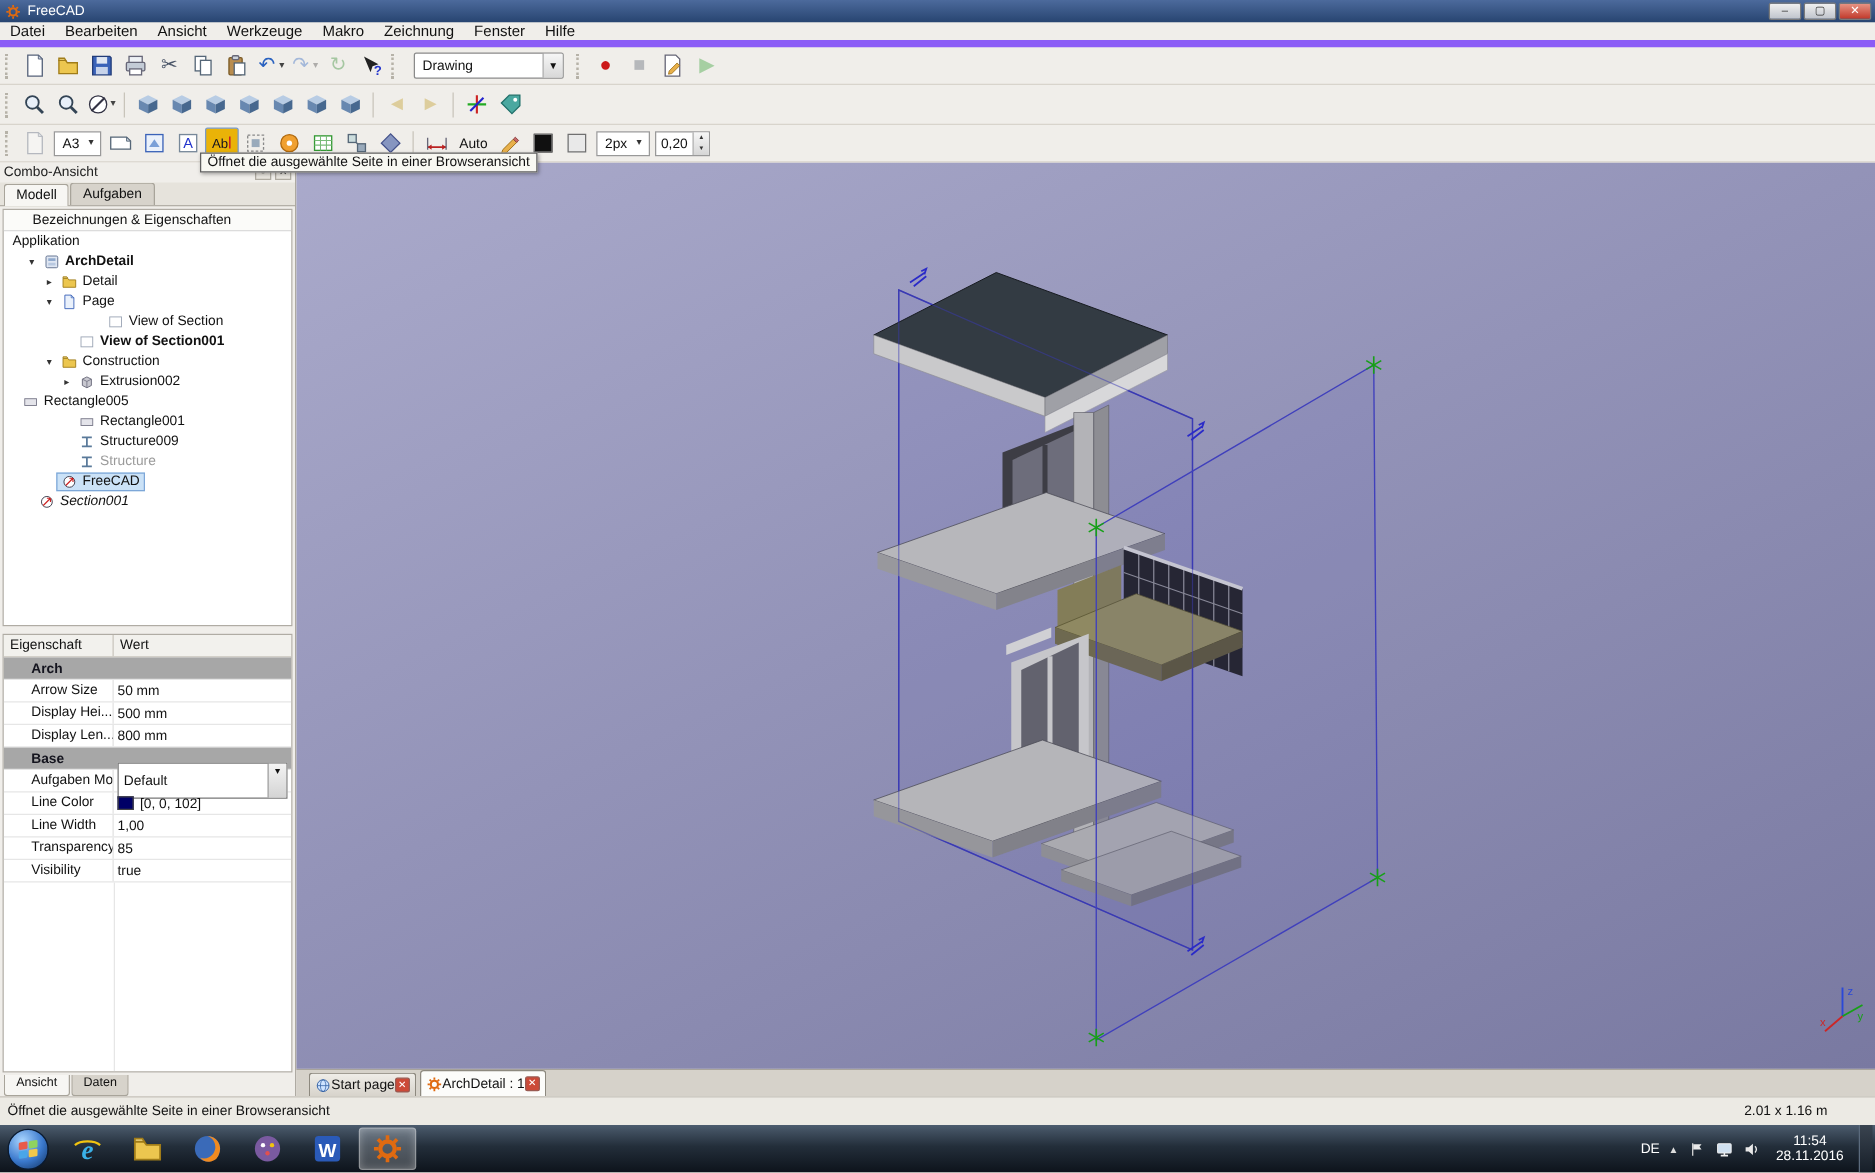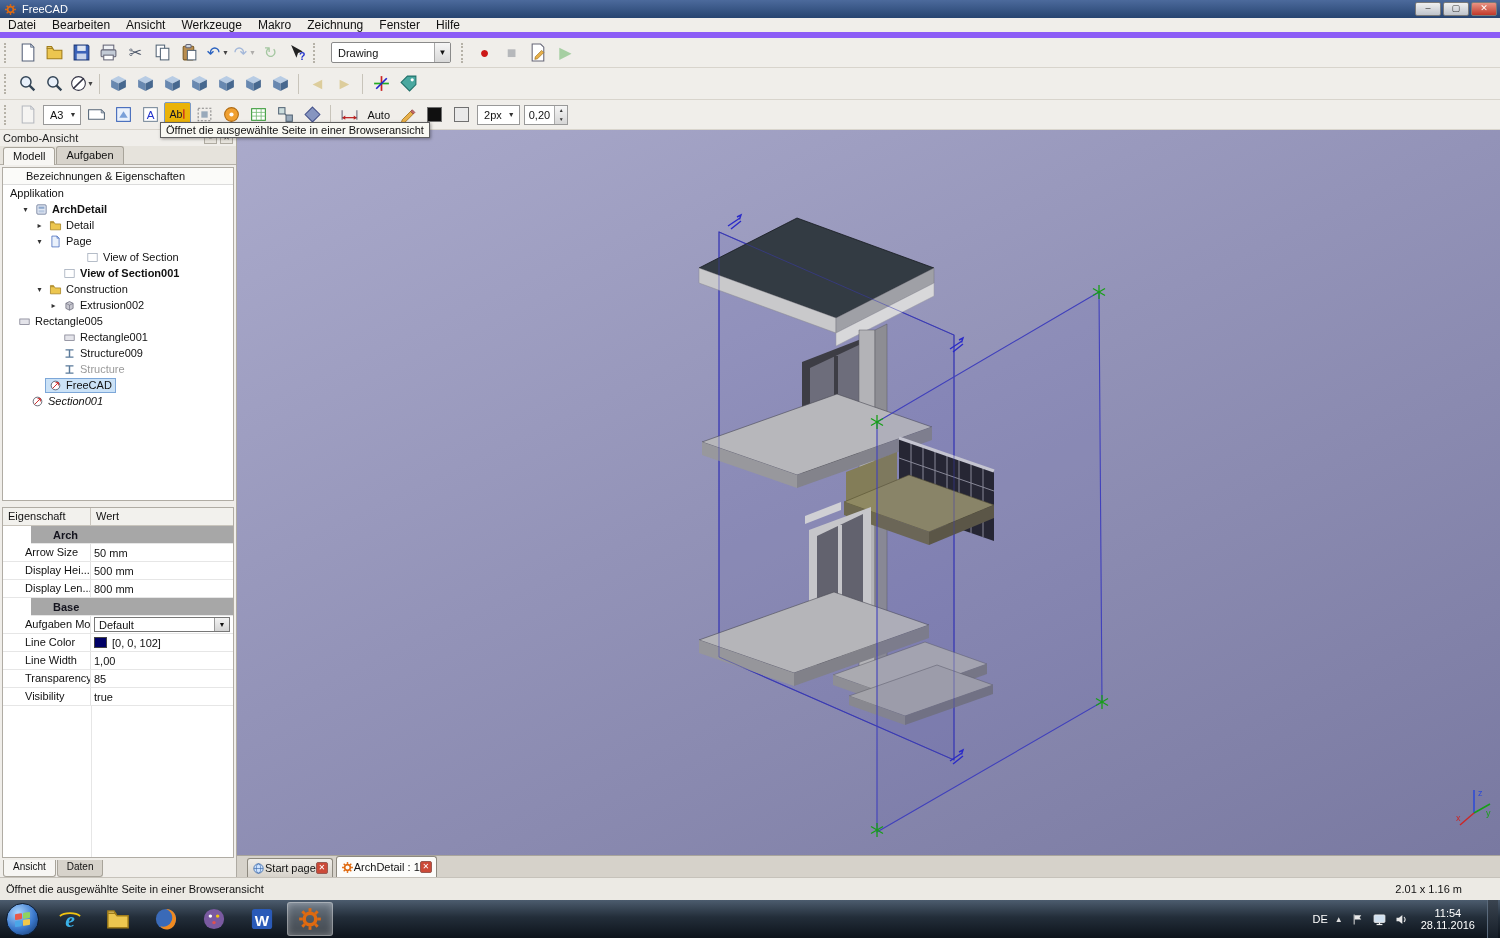"Arch" .prop-row.group { margin-left: 28px -> none }
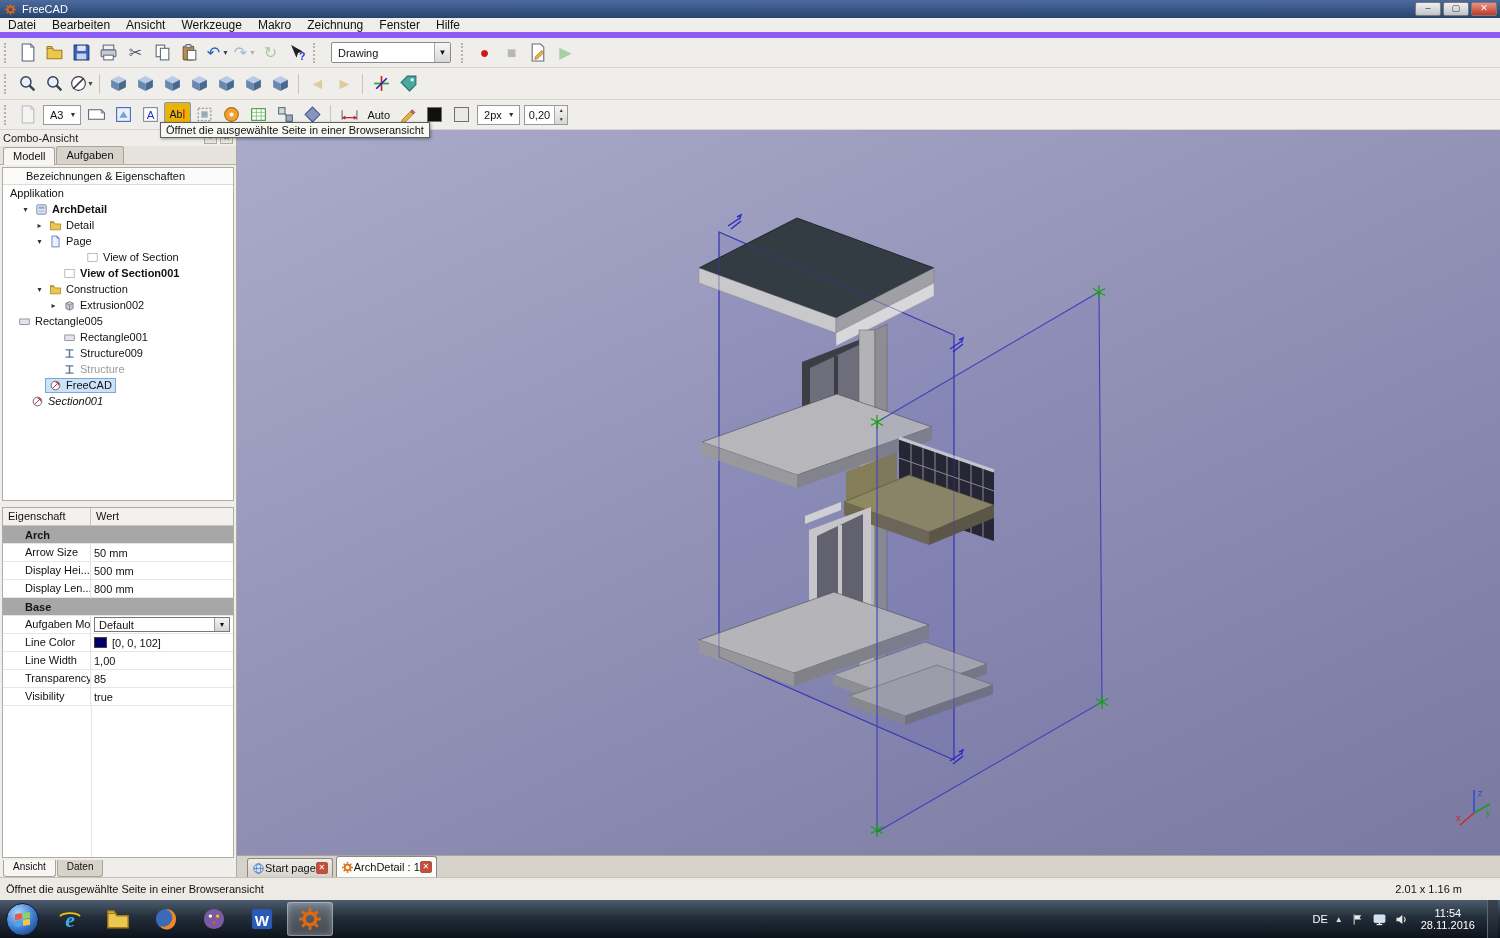"Default" .prop-combo { height: 15px -> 29px }
